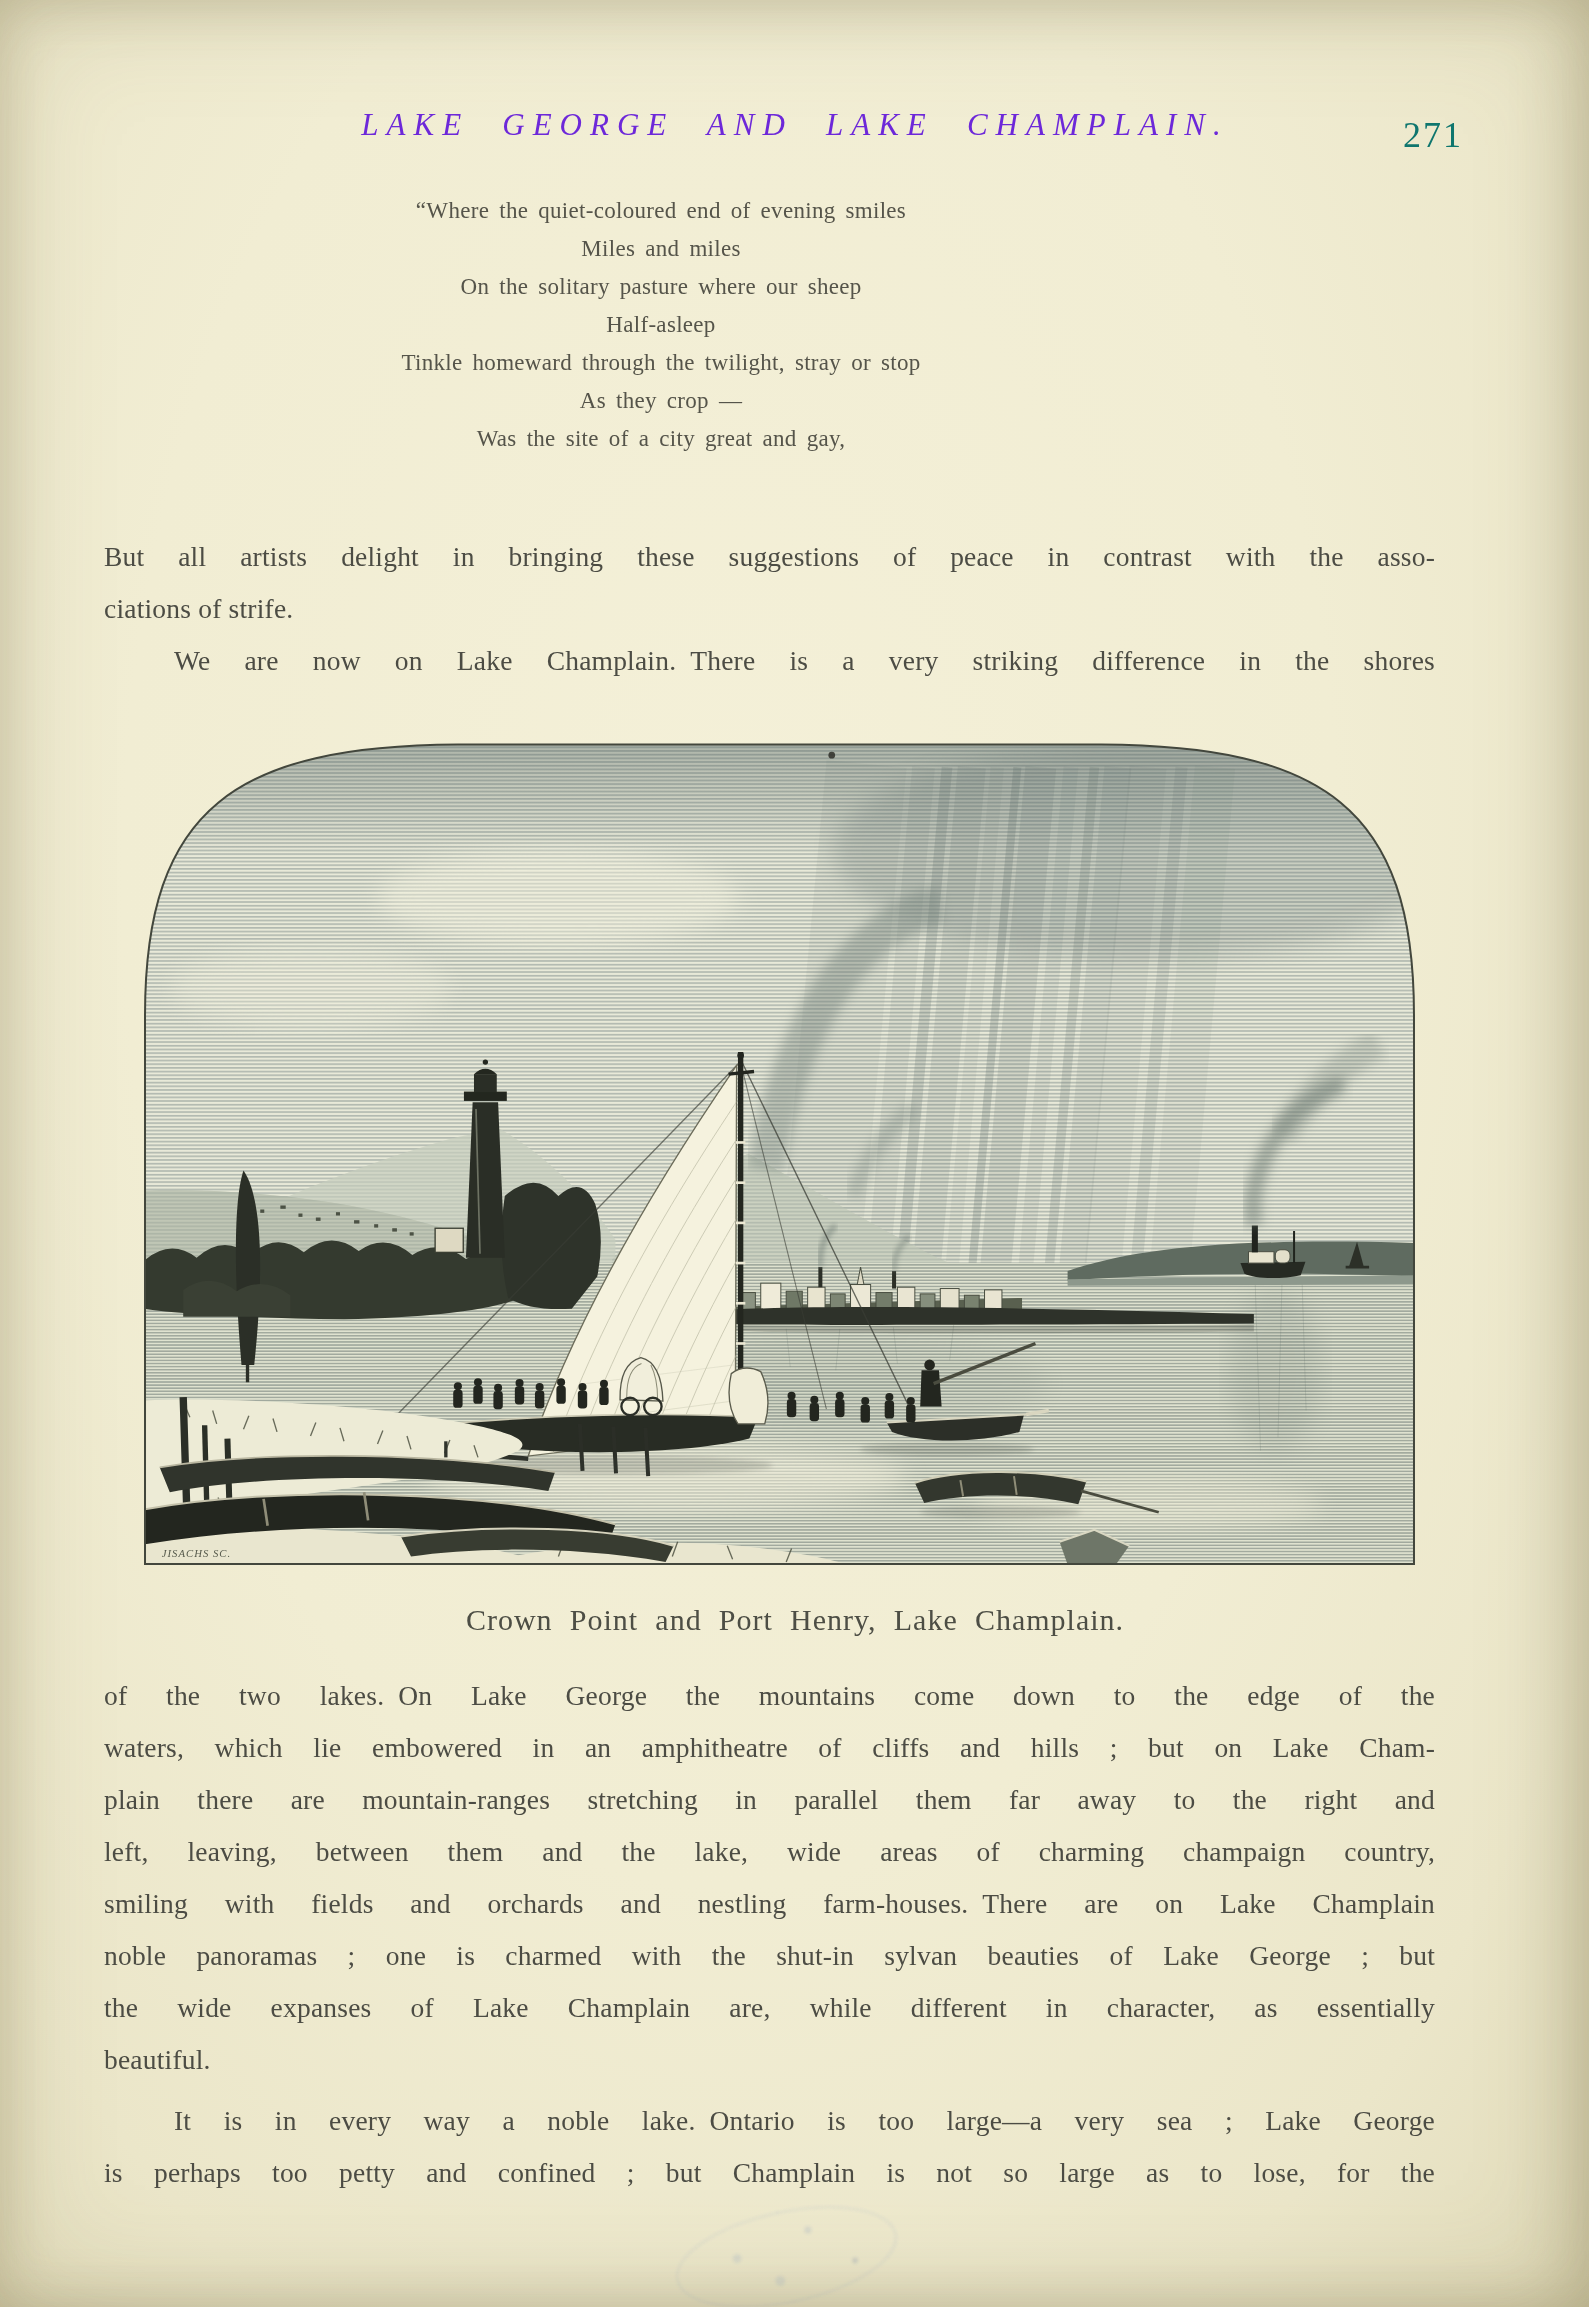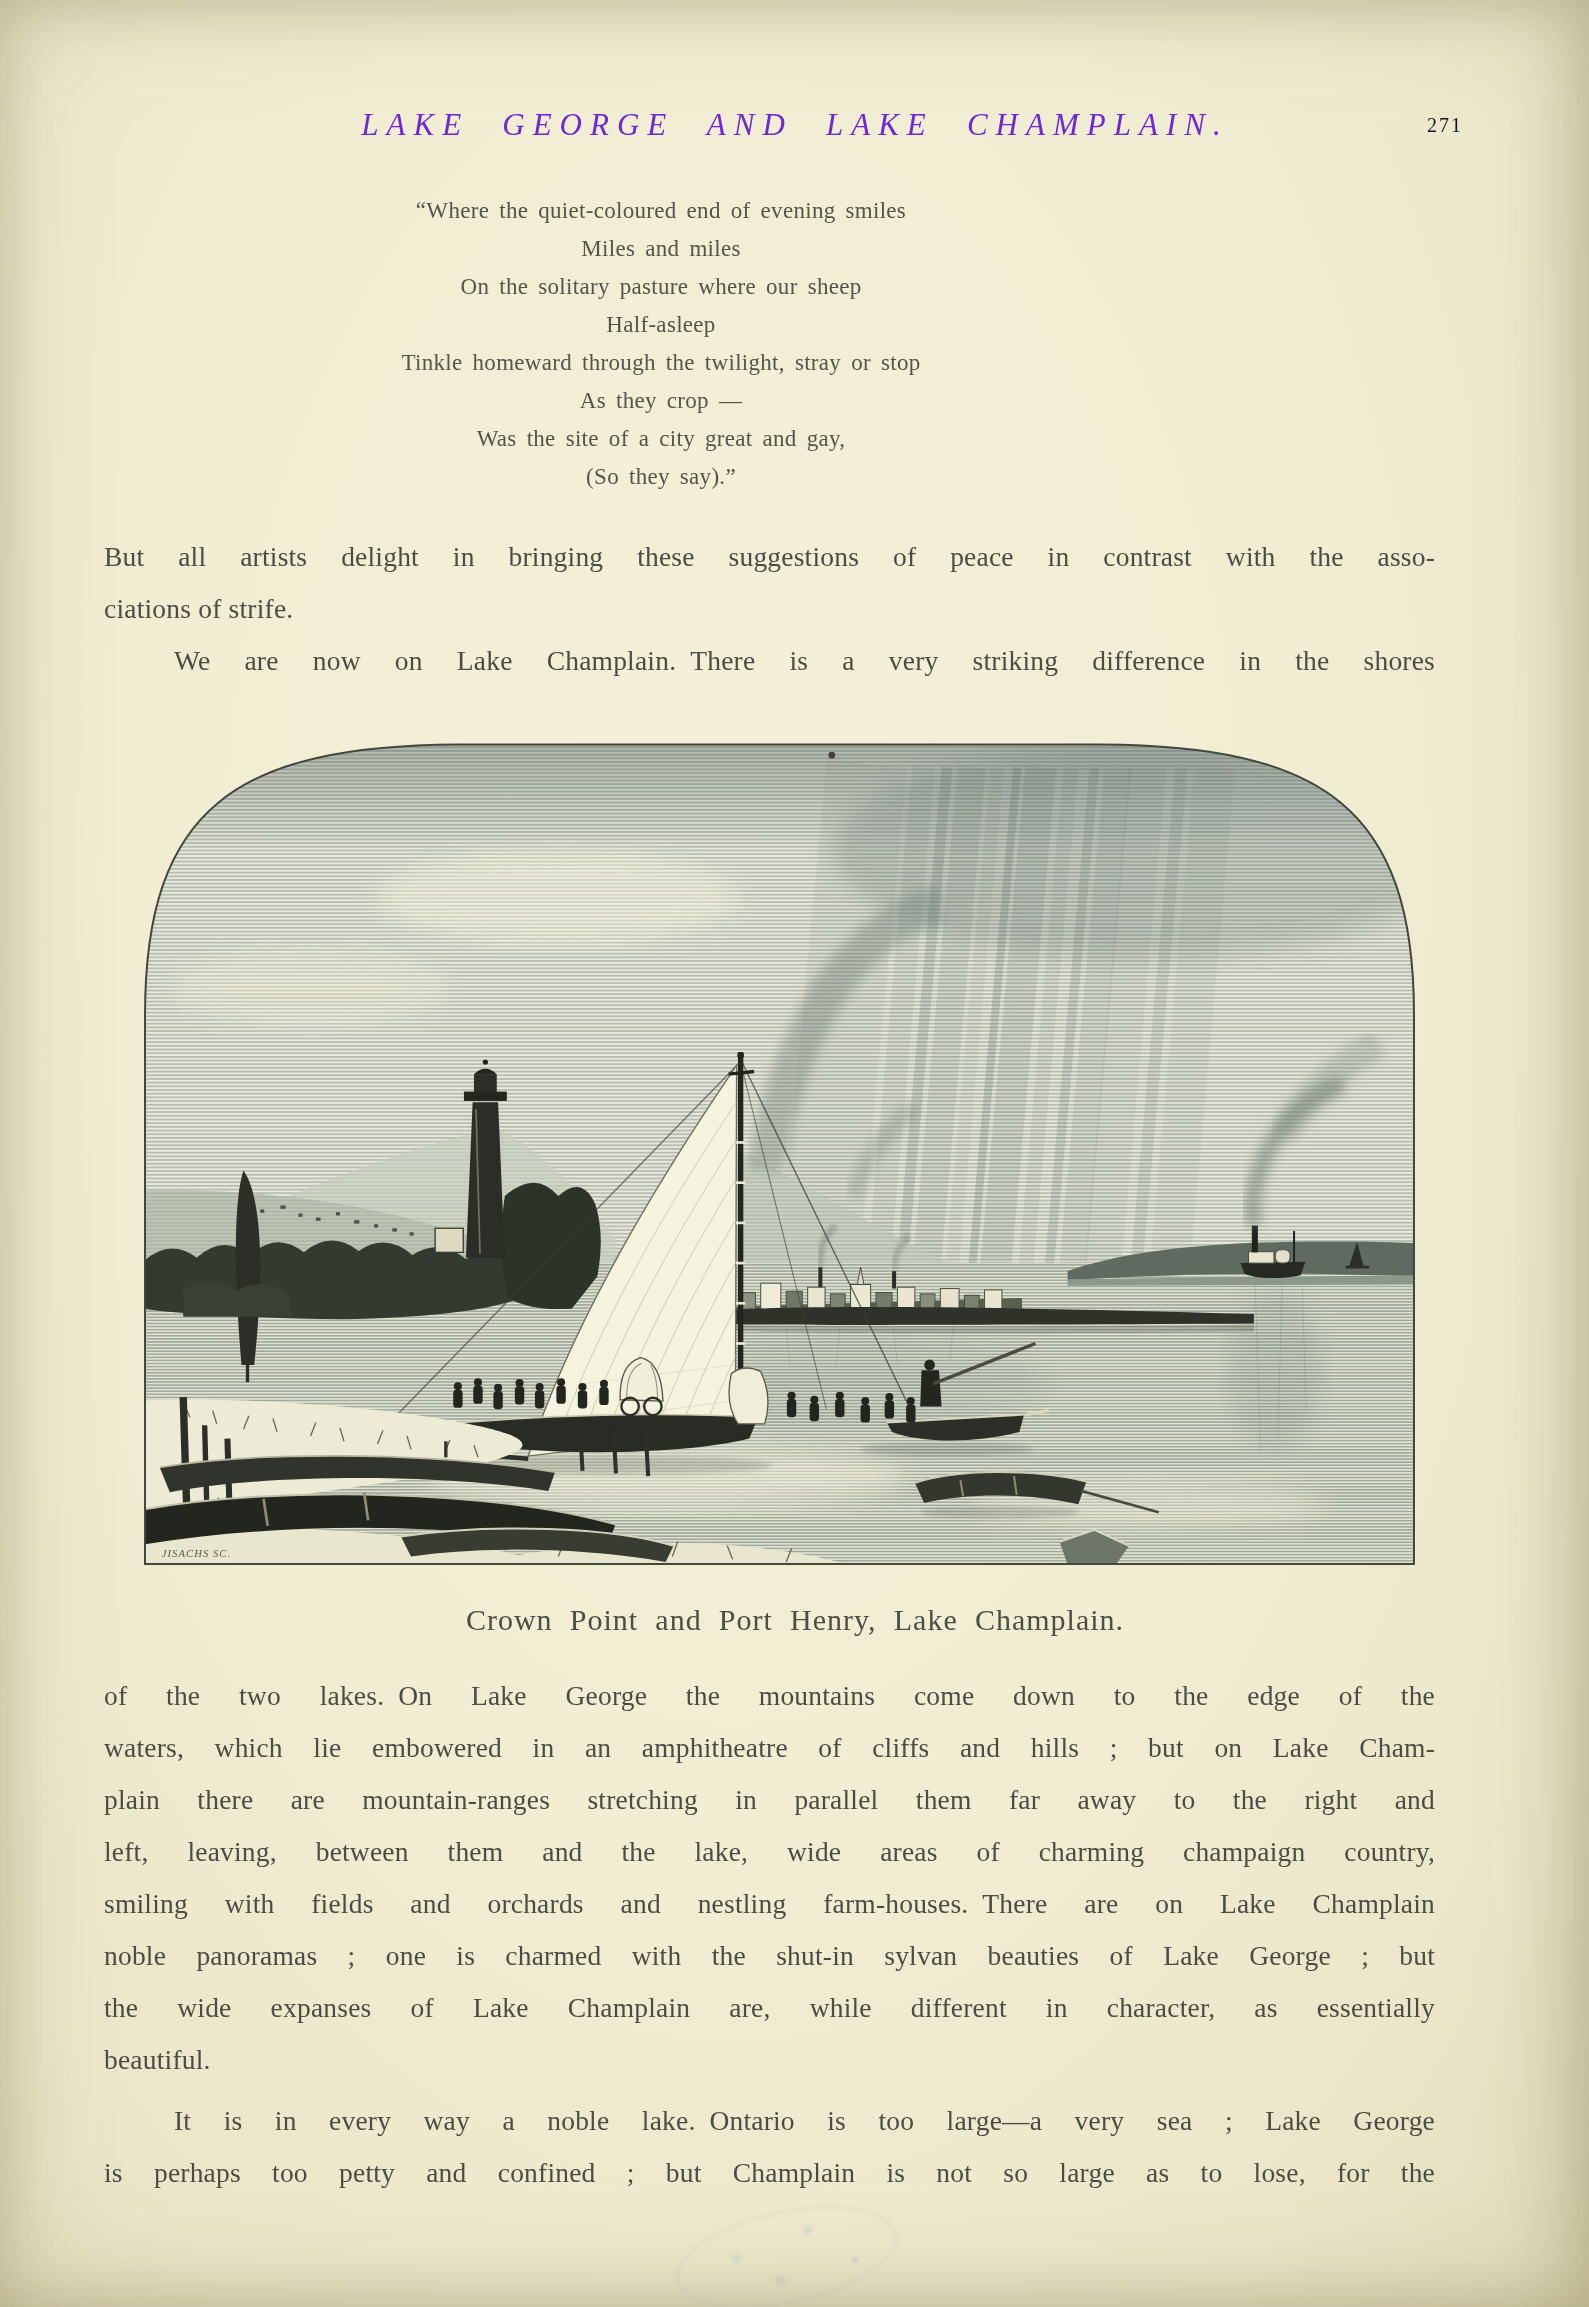"271" .pagenum { color: #0f172a -> #0f766e; font-size: 20px -> 36px }
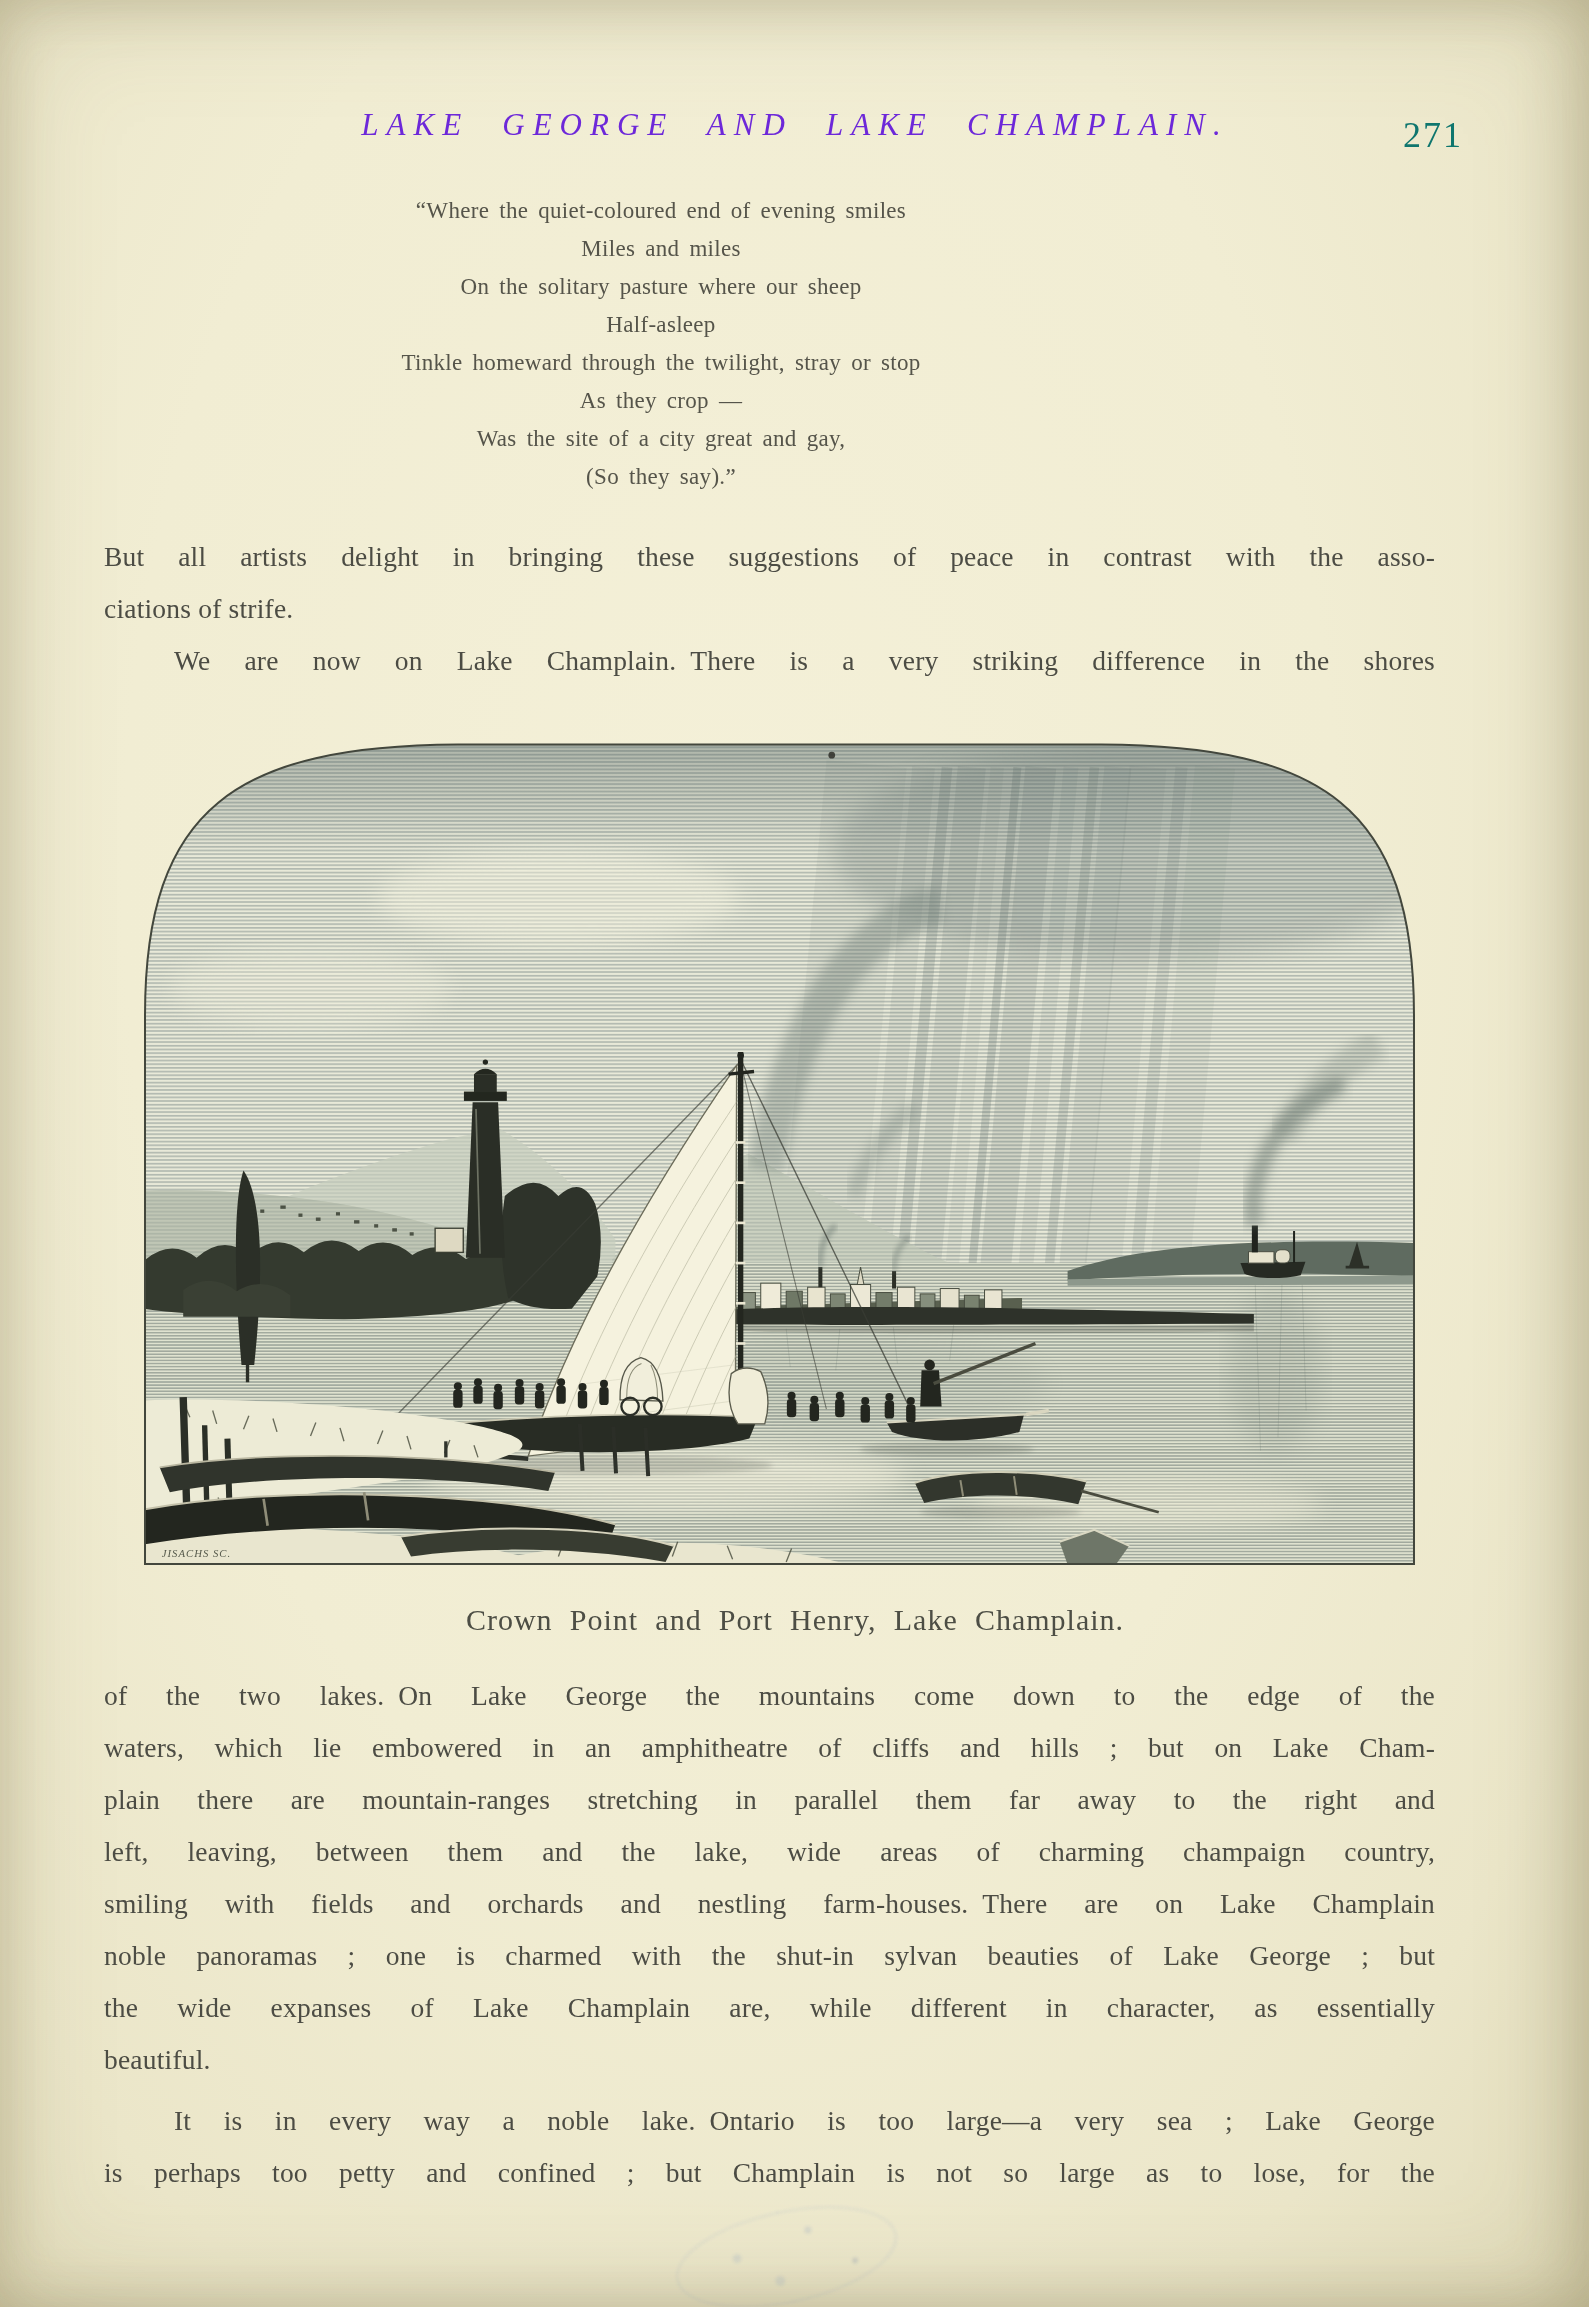"(So they say).”" div { html: <div>(So they say).”</div> -> none }
